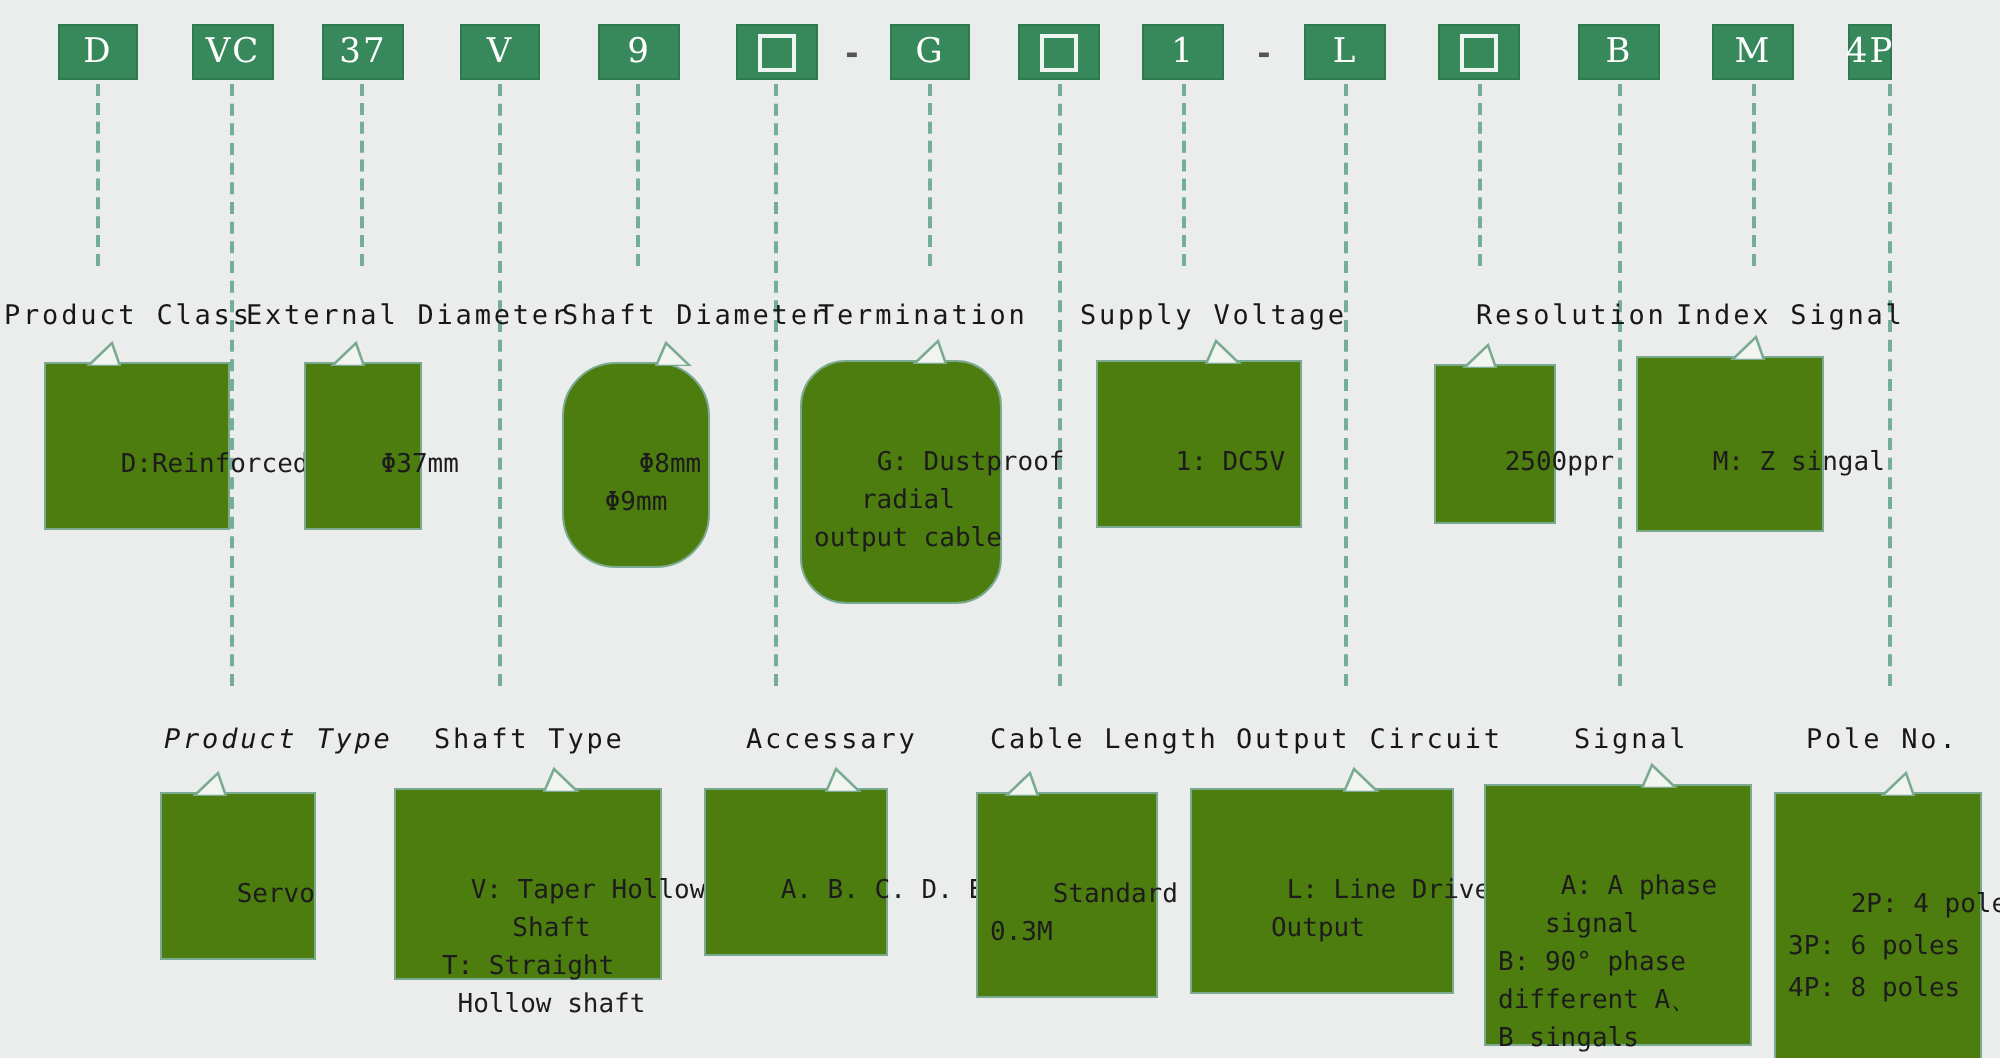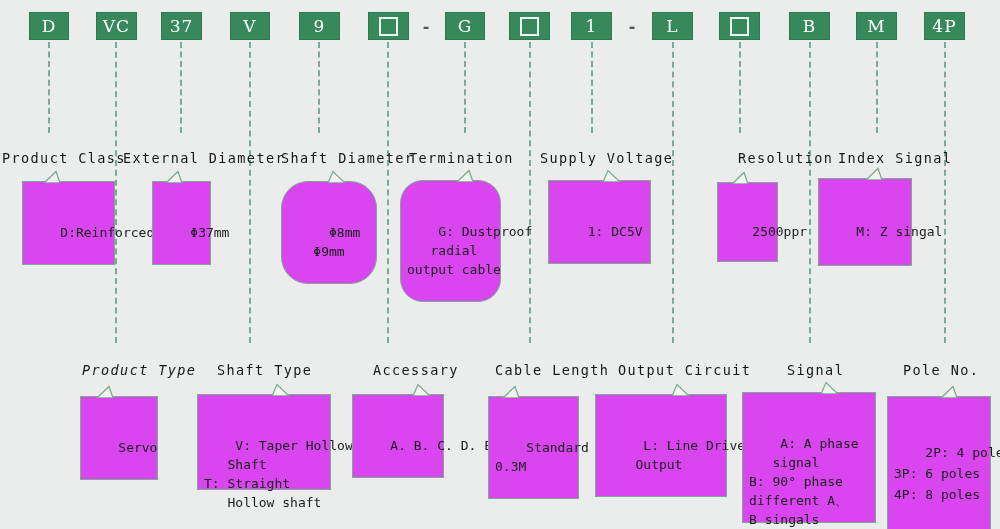"4P" div.code { width: 41px -> 22px }
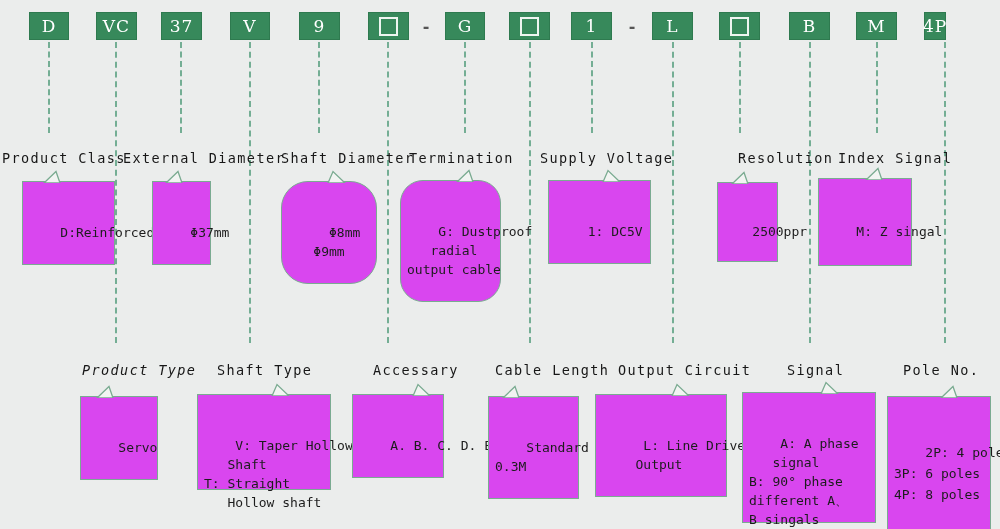"D:Reinforced" .callout { background: #d946ef -> #4d7c0f }
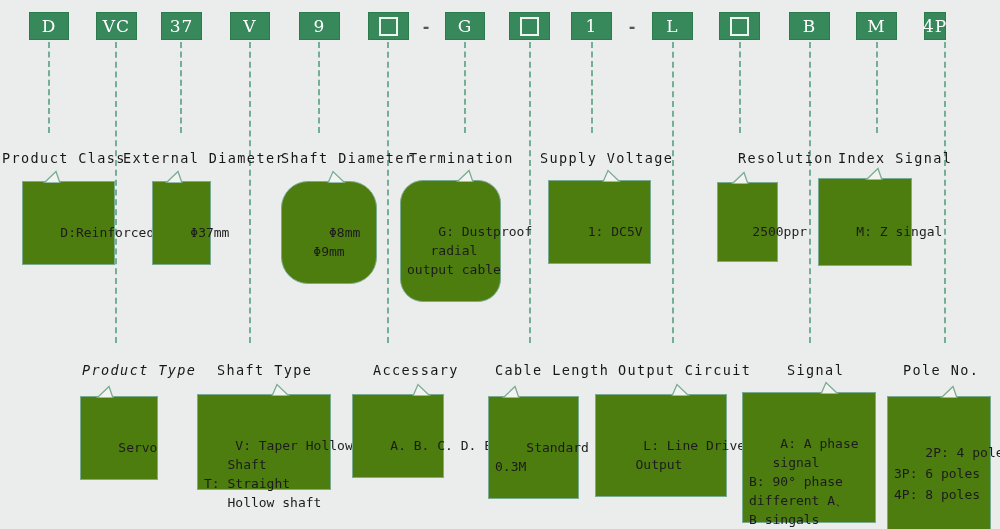"Φ8mm" div.callout { width: 96px -> 74px }
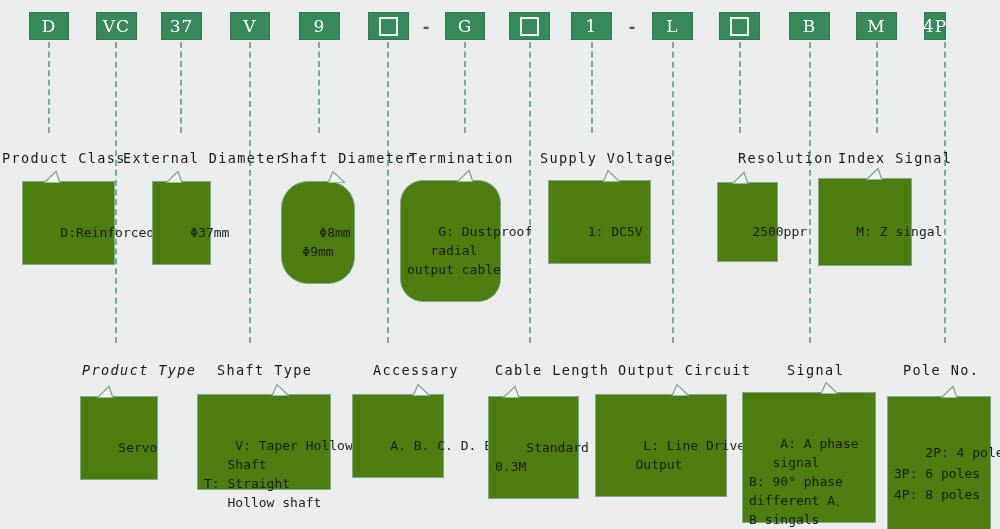"V: Taper Hollow" div.callout { text-align: none -> center }
